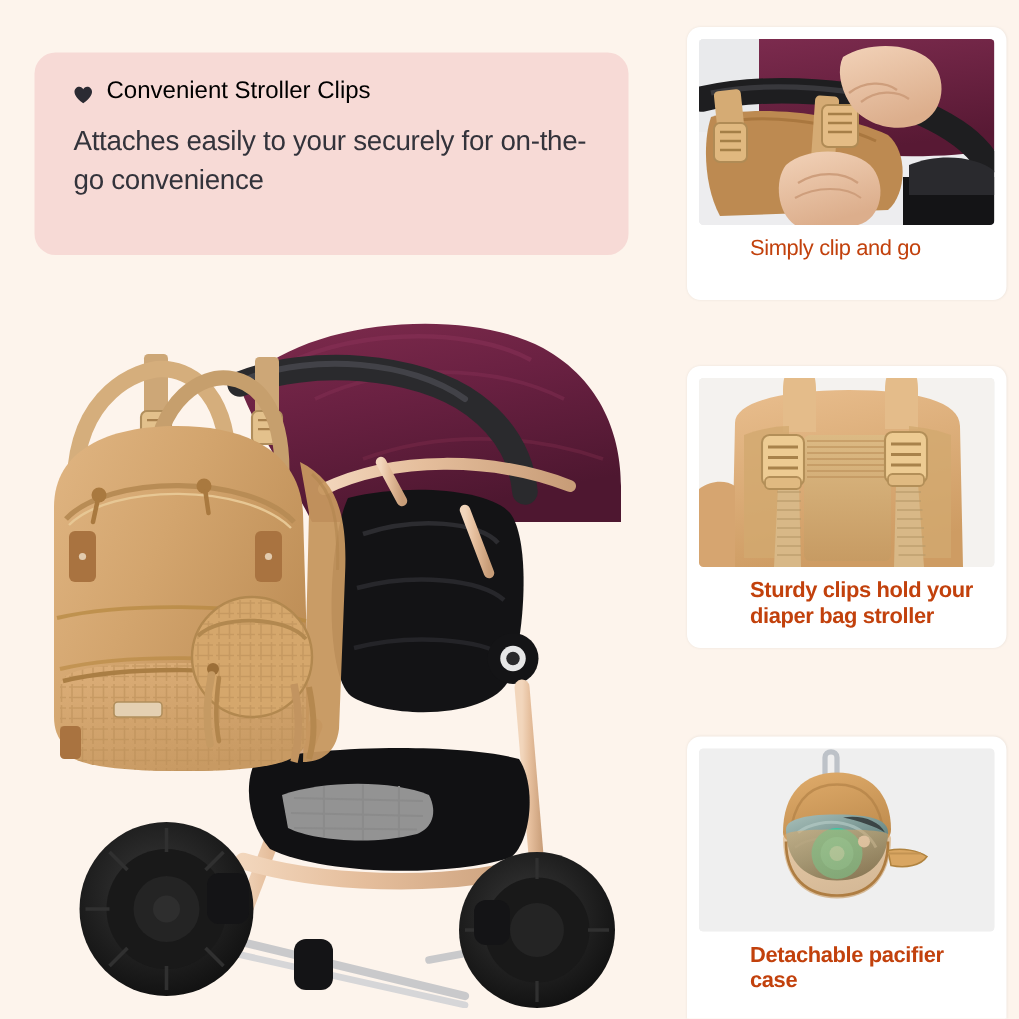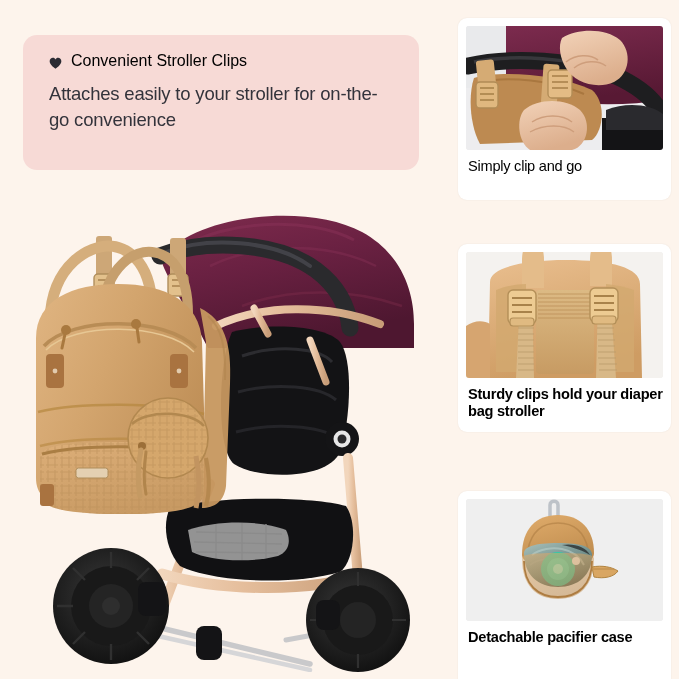"Attaches easily to your stroller" div { text: stroller -> securely }
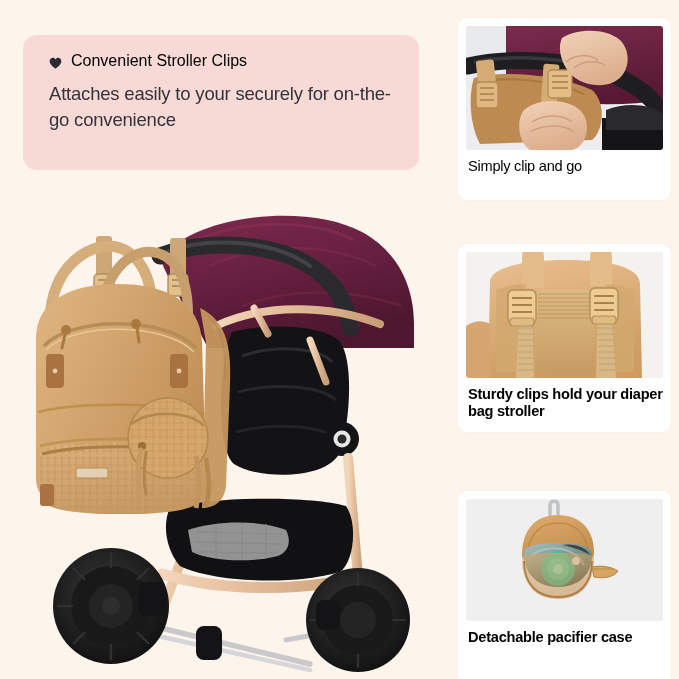"Simply clip and go" .card-caption { color: #000000 -> #c2410c; margin-left: none -> 32px }
